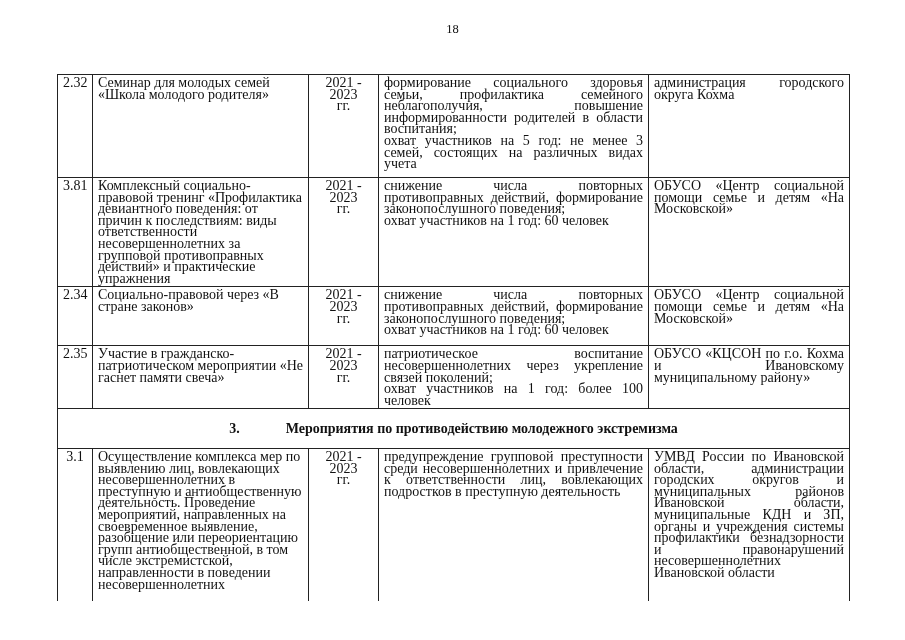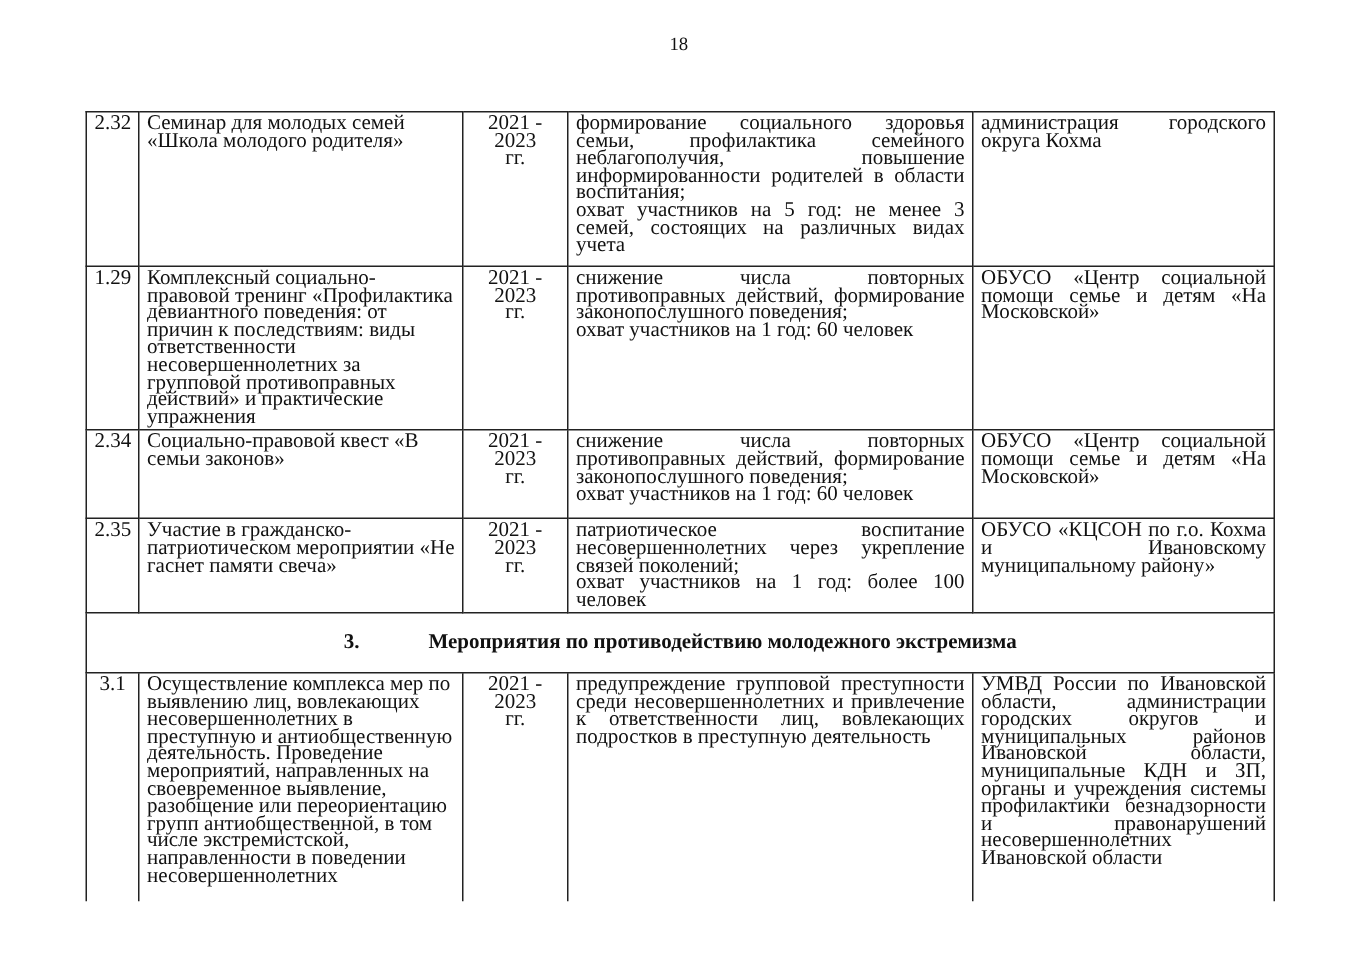"1.29" td.cell-num { text: 1.29 -> 3.81 }
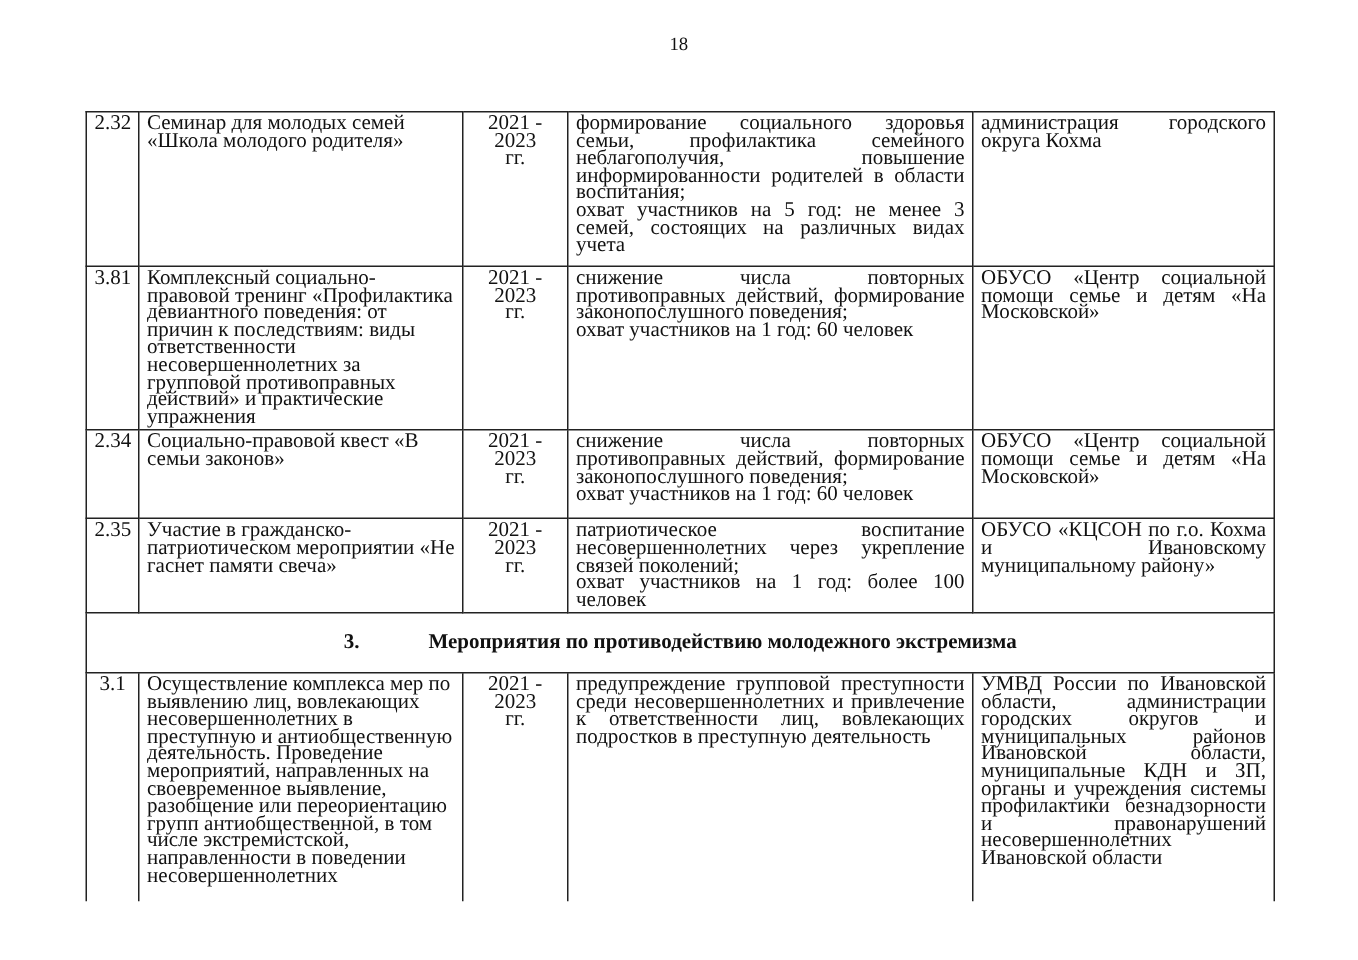"Социально-правовой квест «В семьи" td.cell-act { text: квест «В семьи -> через «В стране }
